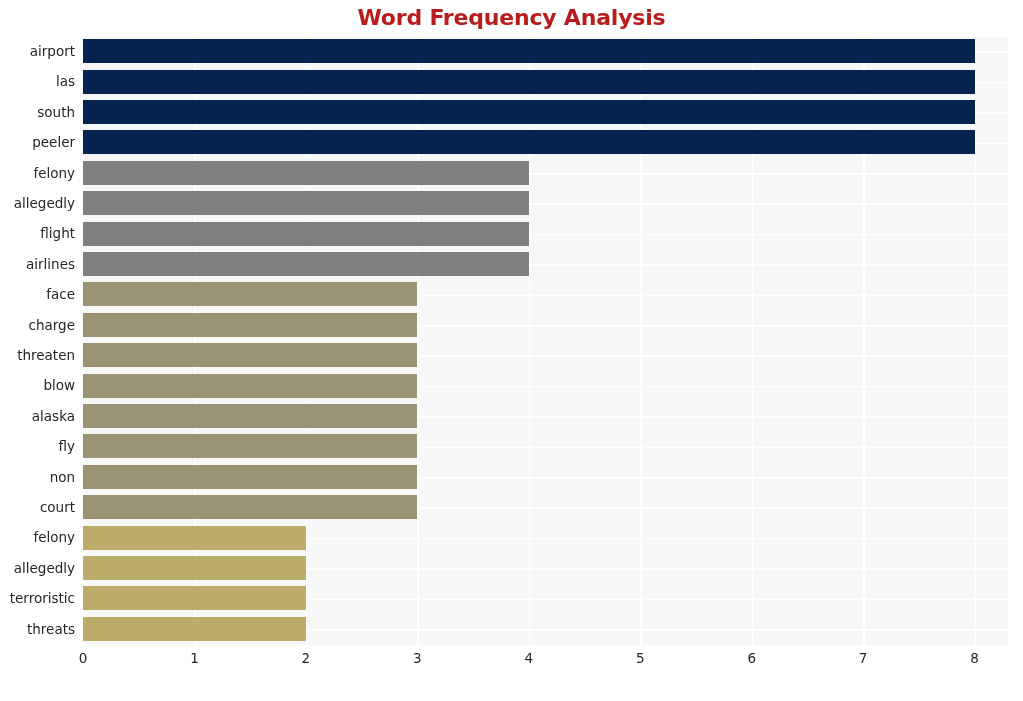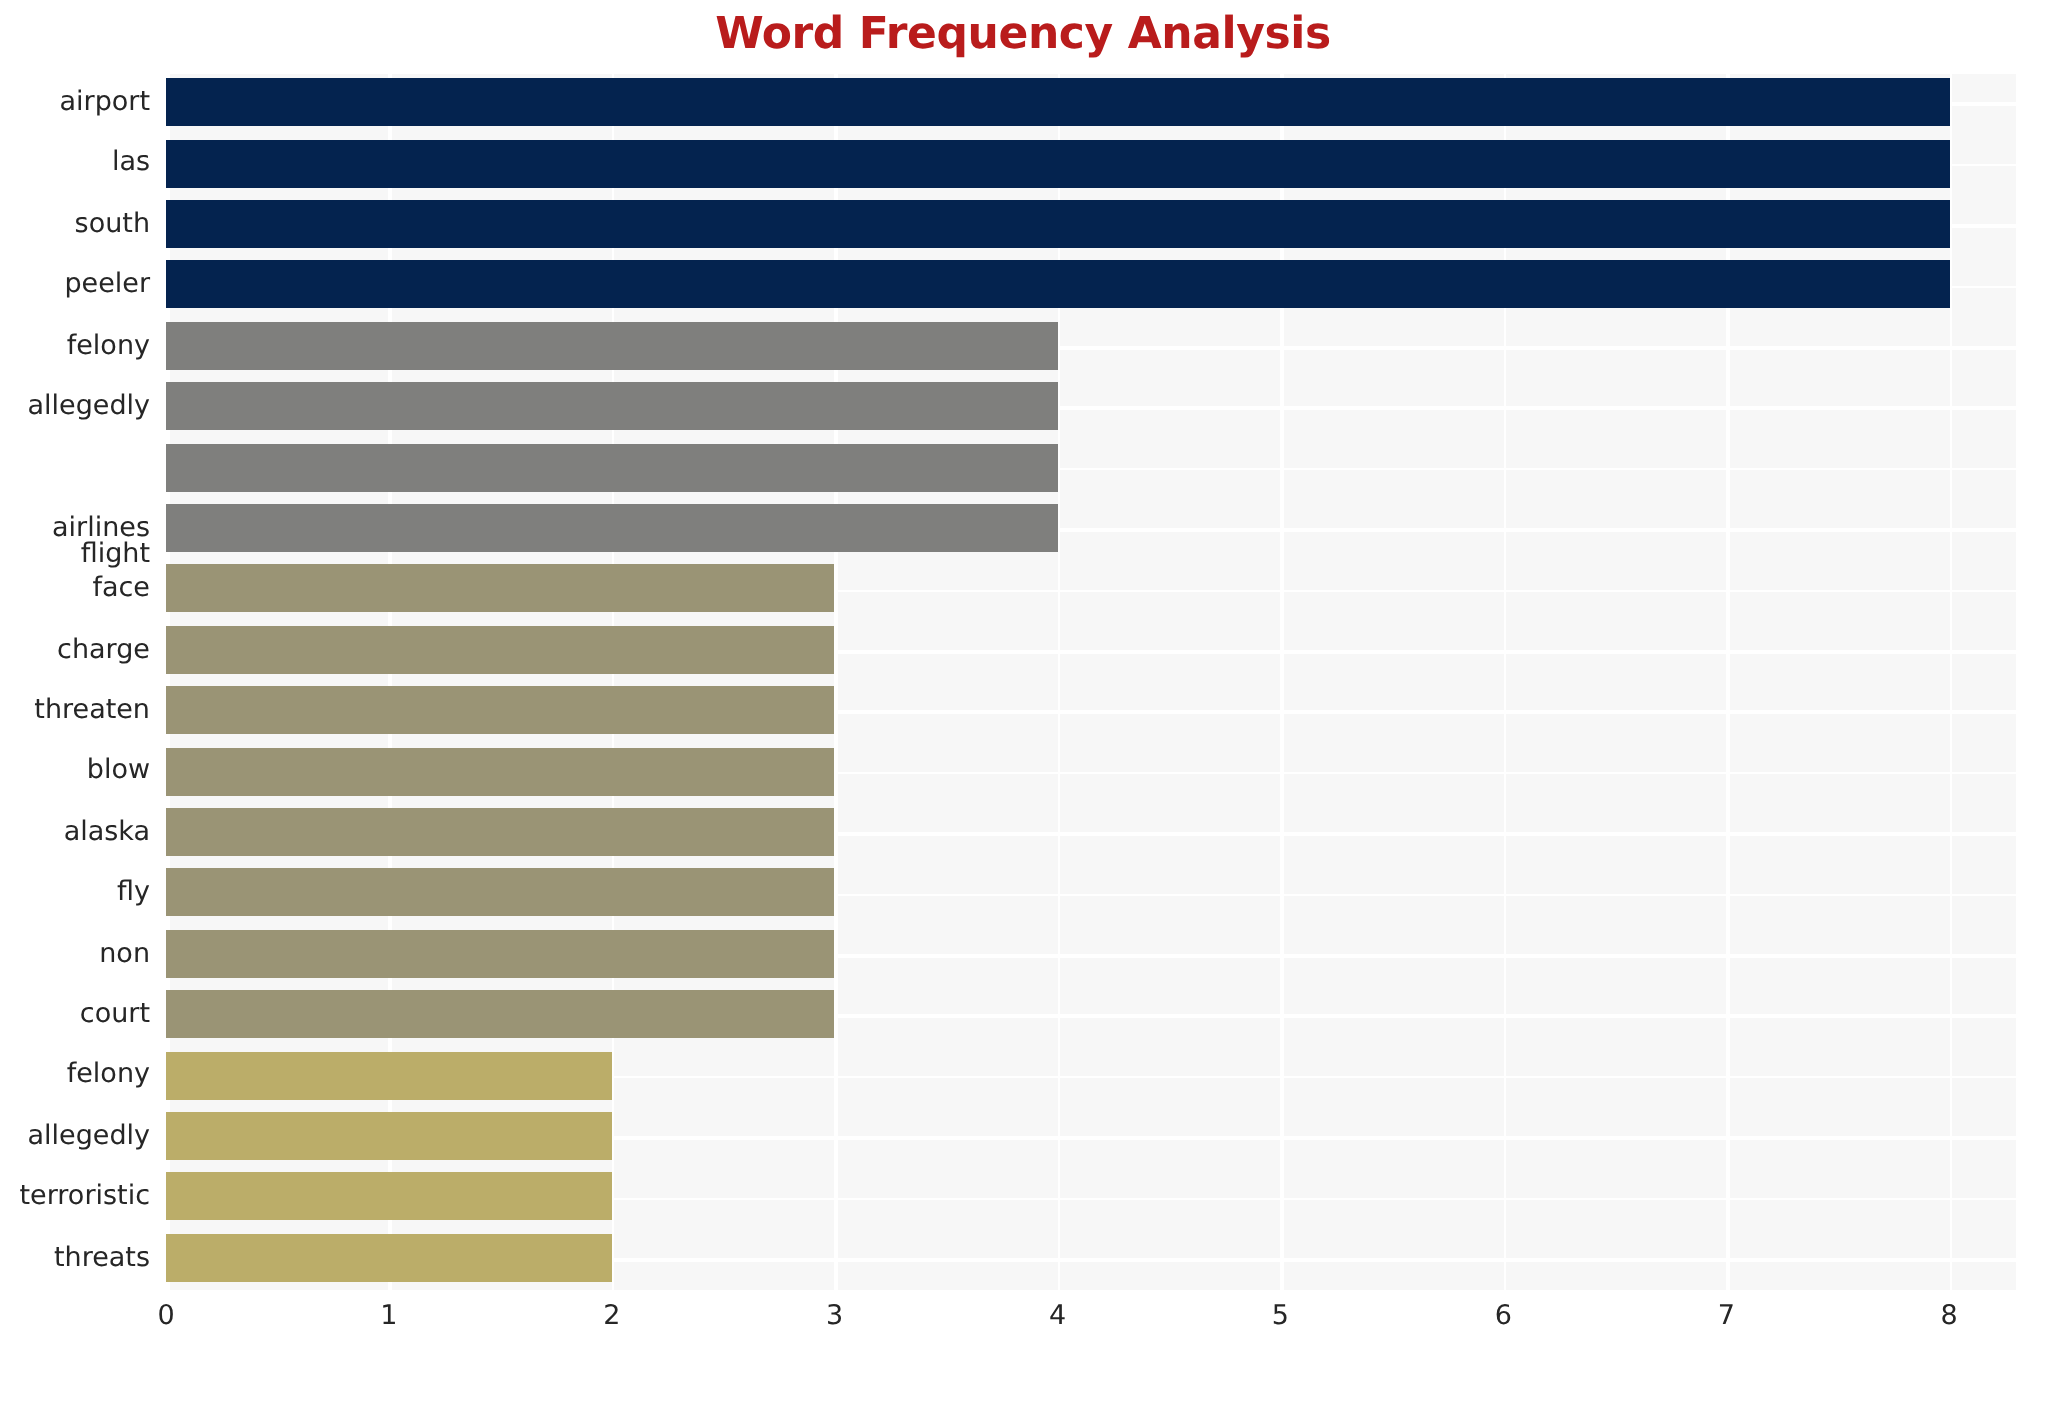"flight" div.ylabel { margin-top: 44px -> none }
